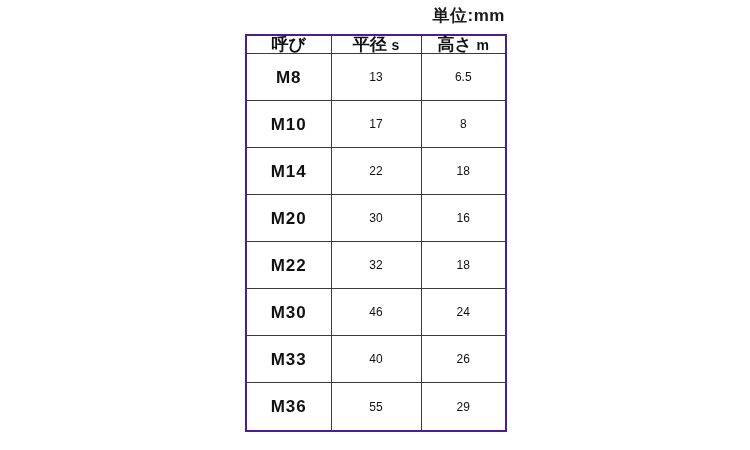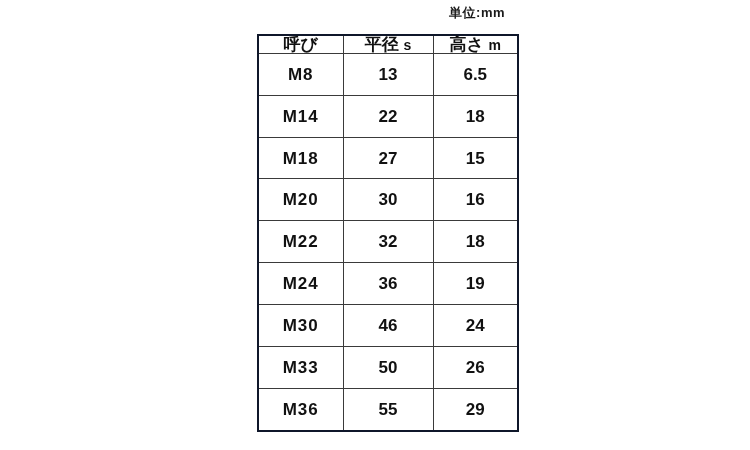"単位:mm" .unit-label { font-size: 13px -> 17px }
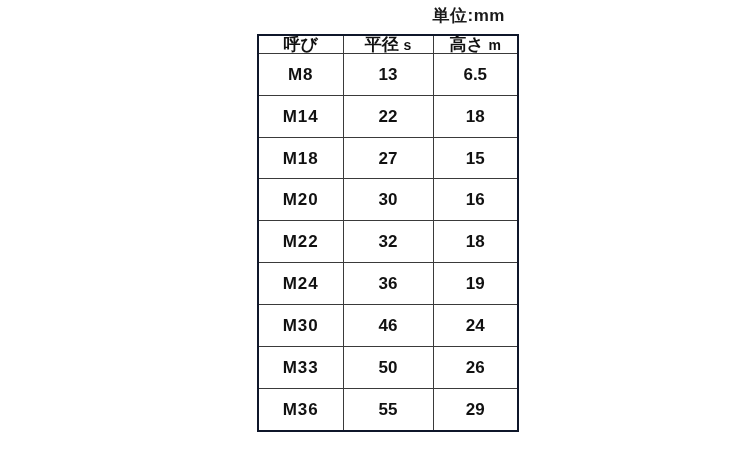"呼び" table.spec-table { border: 2px solid #0f172a -> 2px solid #4c1d95; margin-left: 12px -> none }
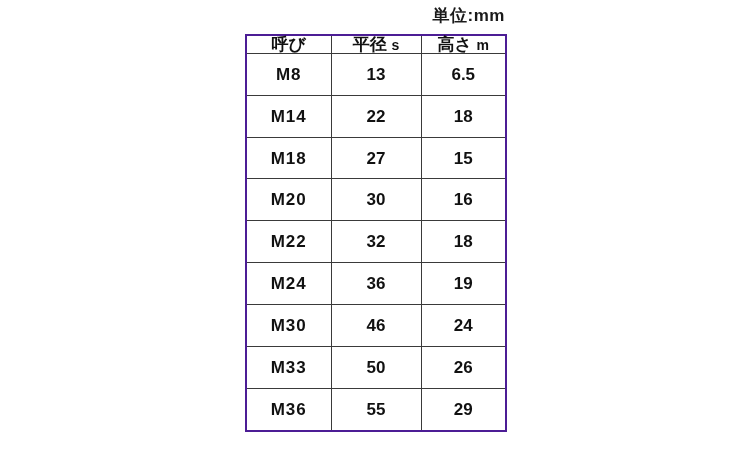"13" td.col-num { font-size: 17px -> 12px; font-weight: bold -> normal }
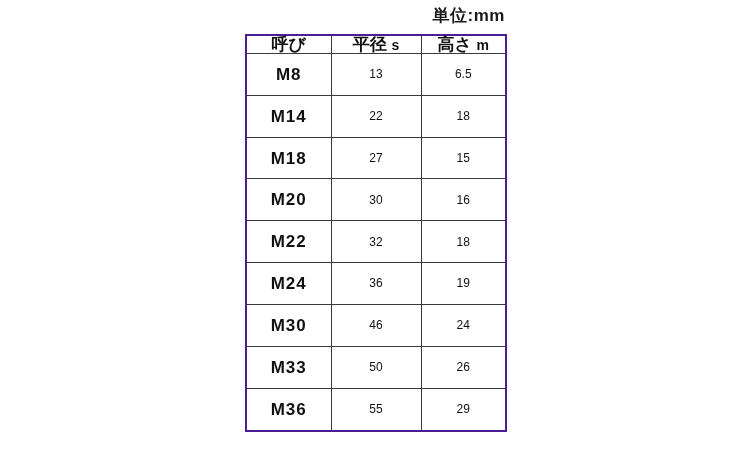"M10" tr { html: none -> <tr> <td>M10</td> <td>17</td> <td>8</td> </tr> }
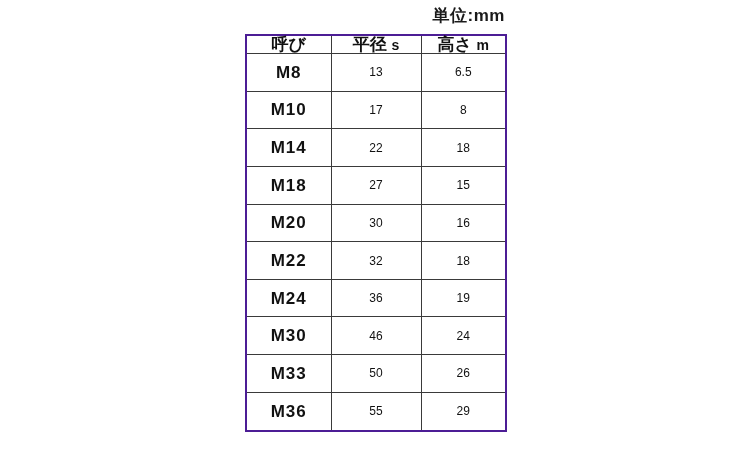"M18" tr { html: <tr> <td>M18</td> <td>27</td> <td>15</td> </tr> -> none }
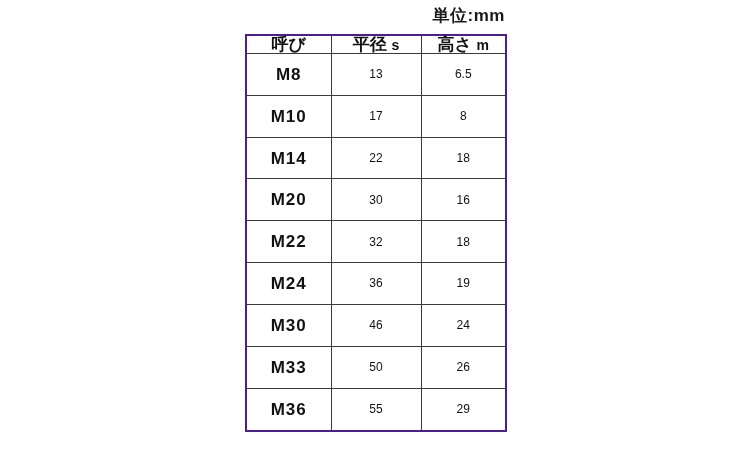"M24" tr { html: <tr> <td>M24</td> <td>36</td> <td>19</td> </tr> -> none }
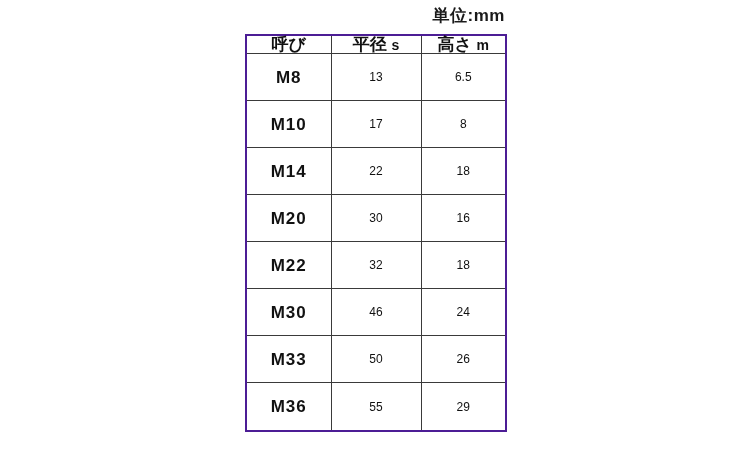"50" td.col-num { text: 50 -> 40 }
